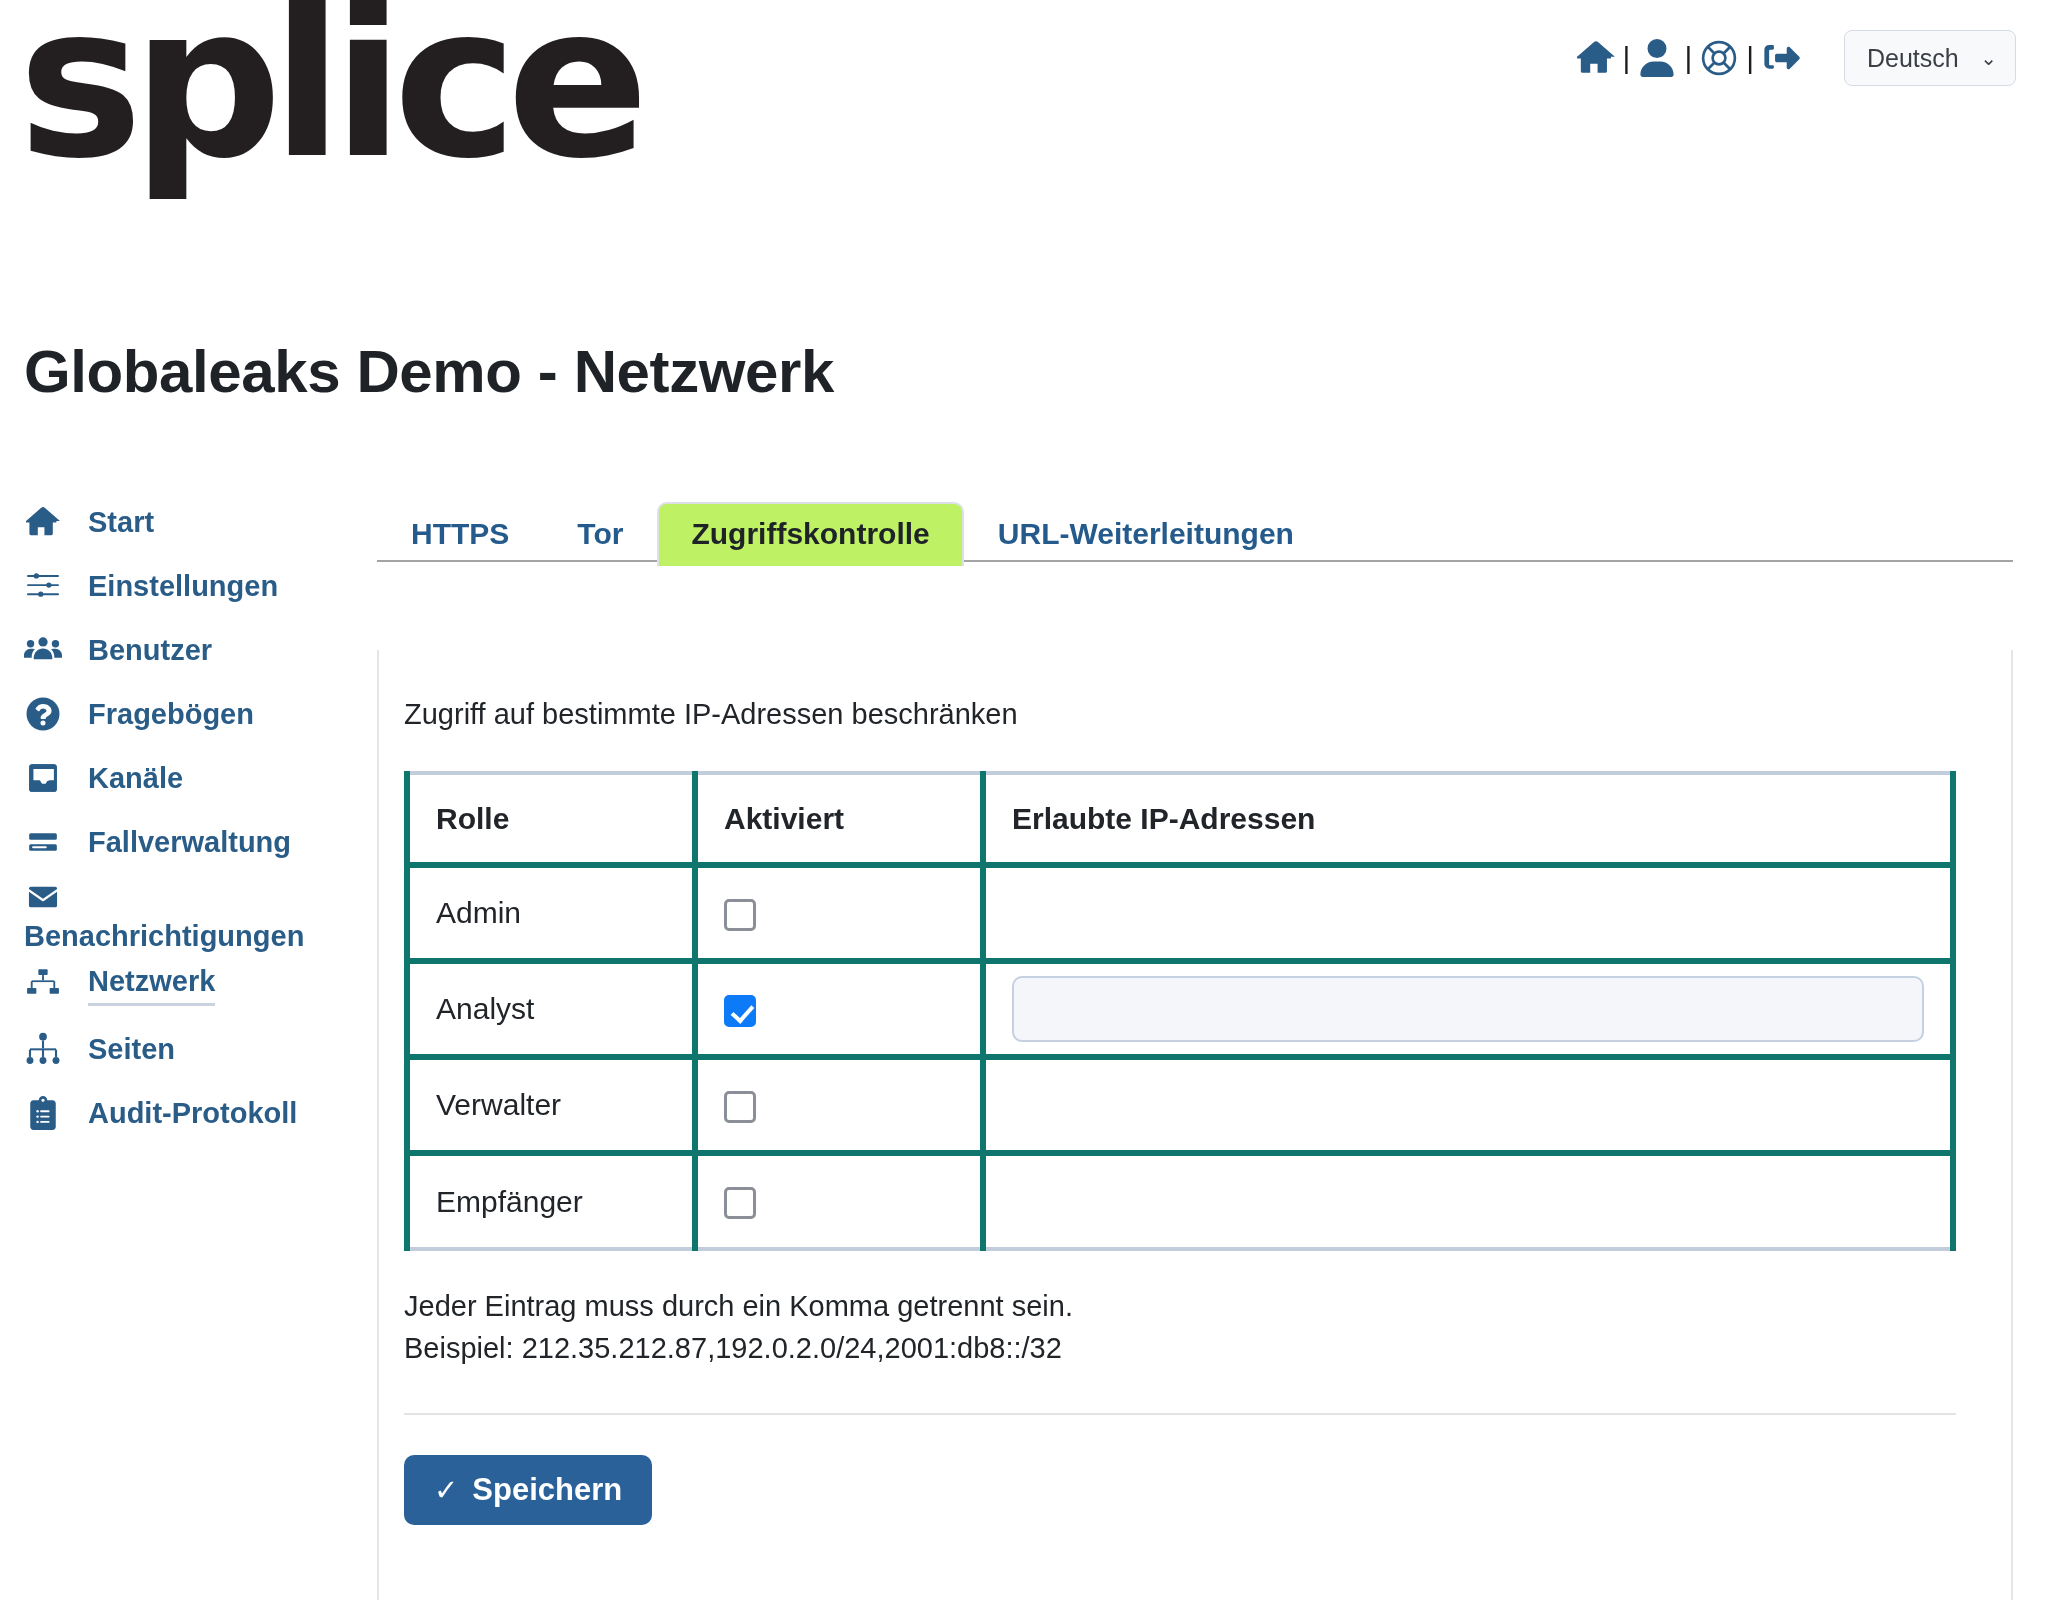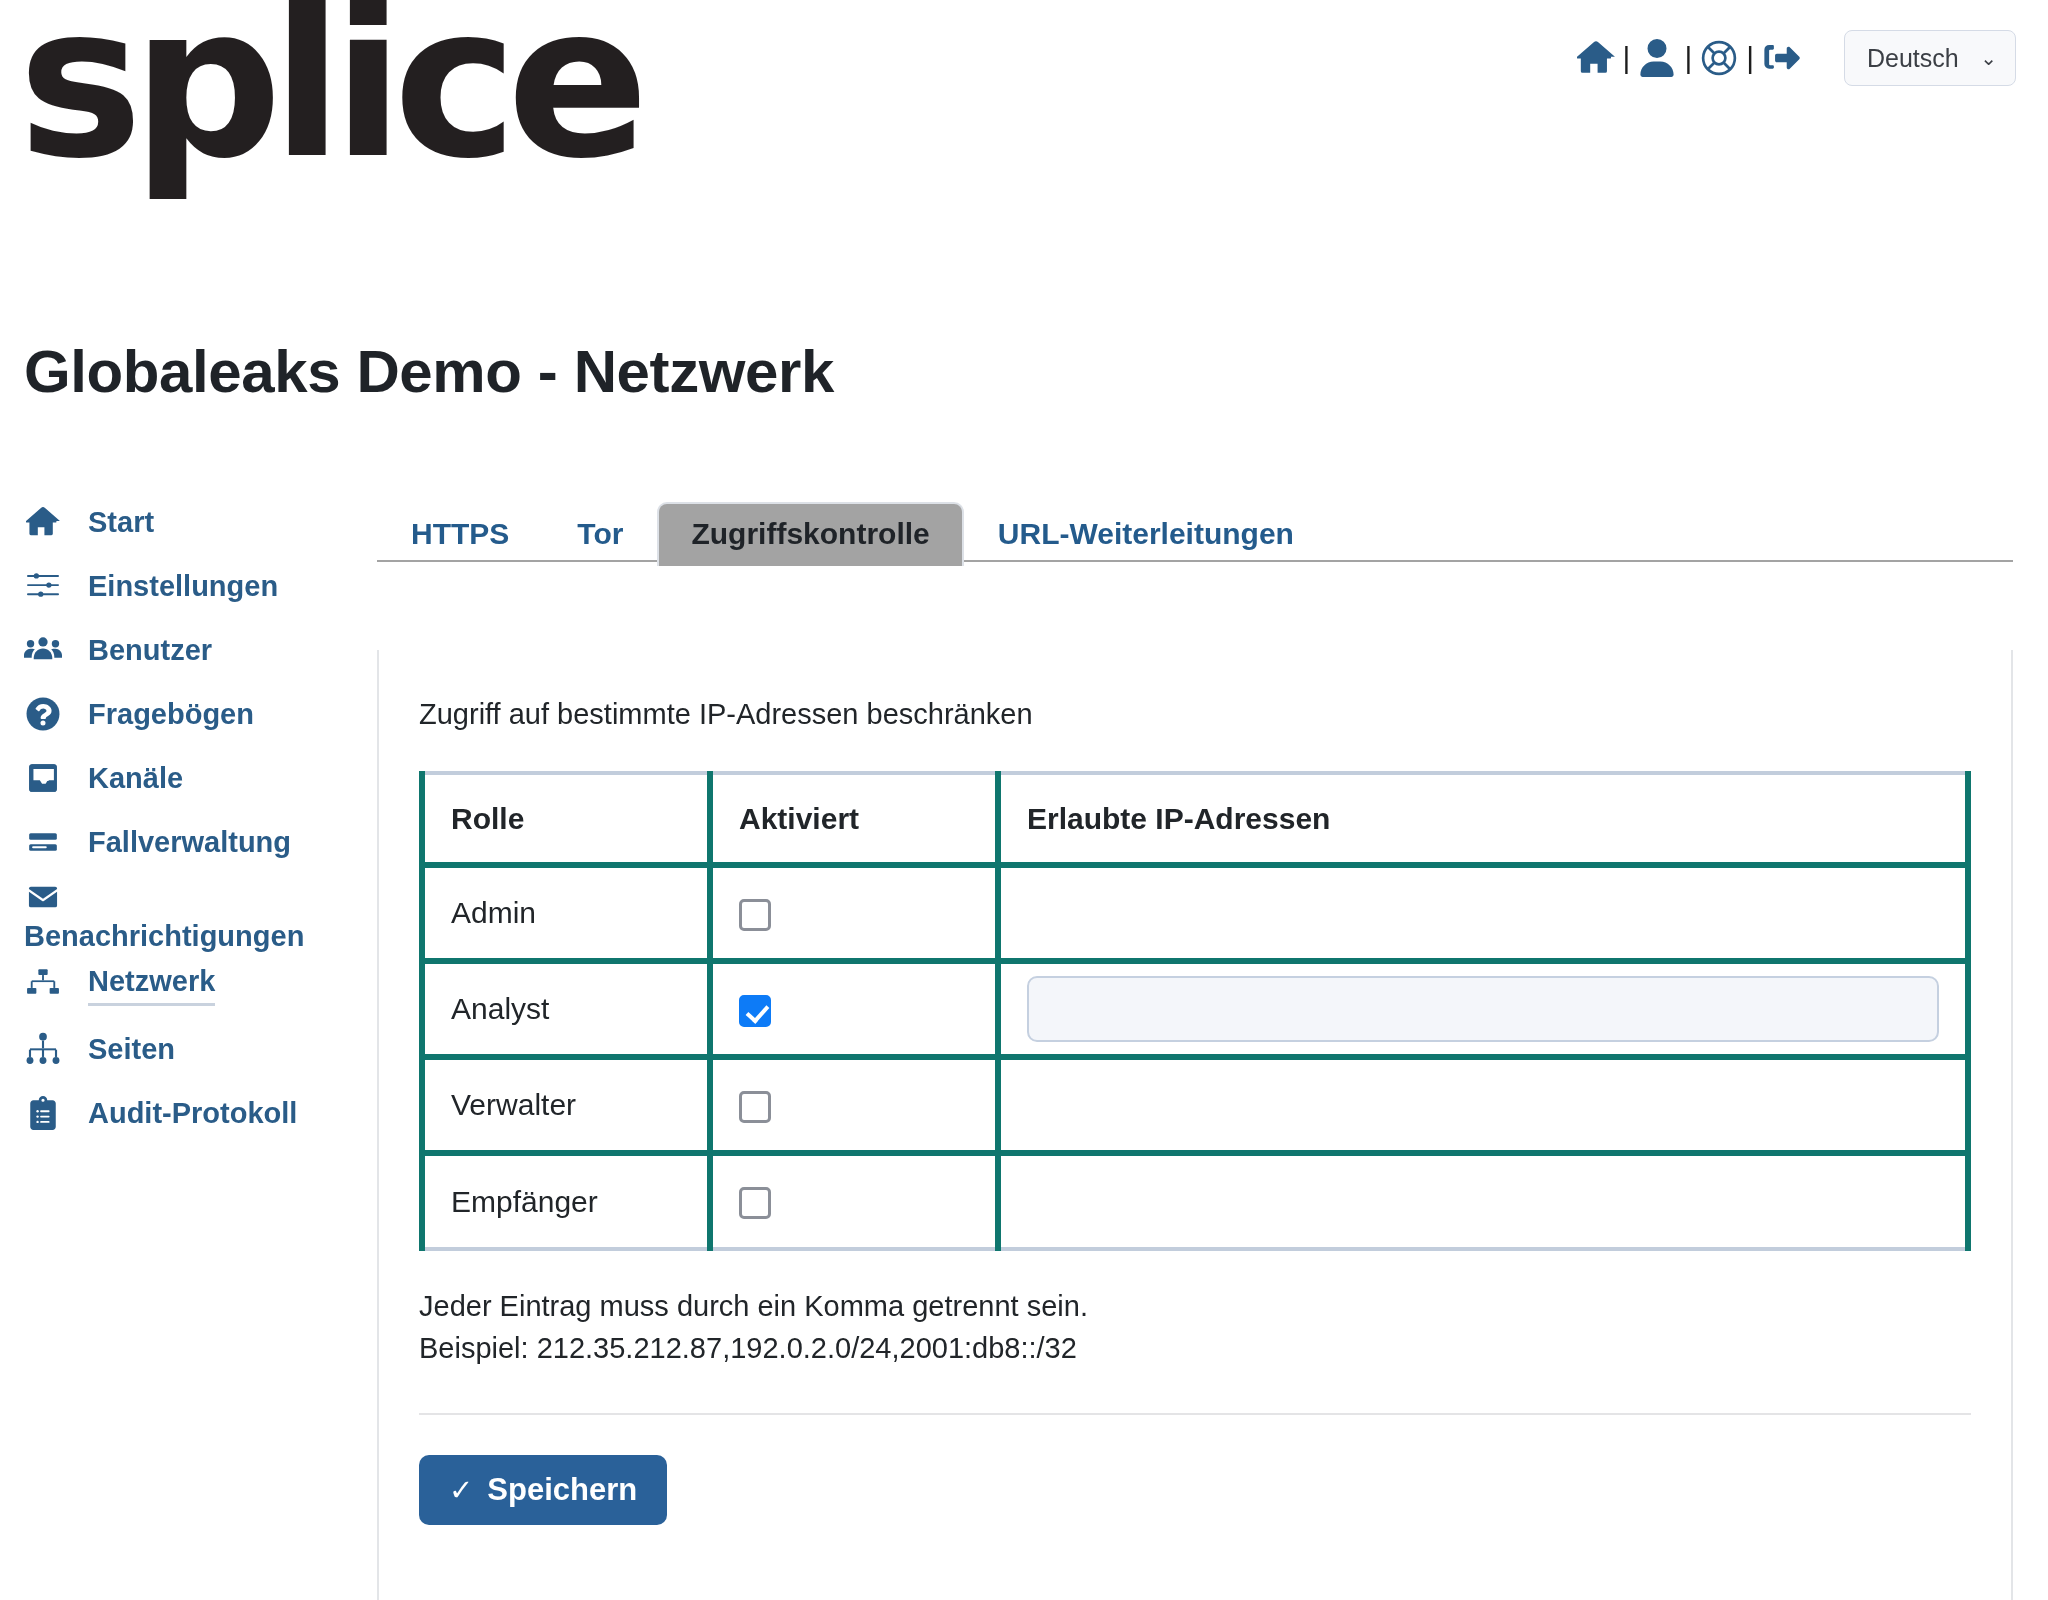"Zugriffskontrolle" .tab.active { background: #a3a3a3 -> #bef264 }
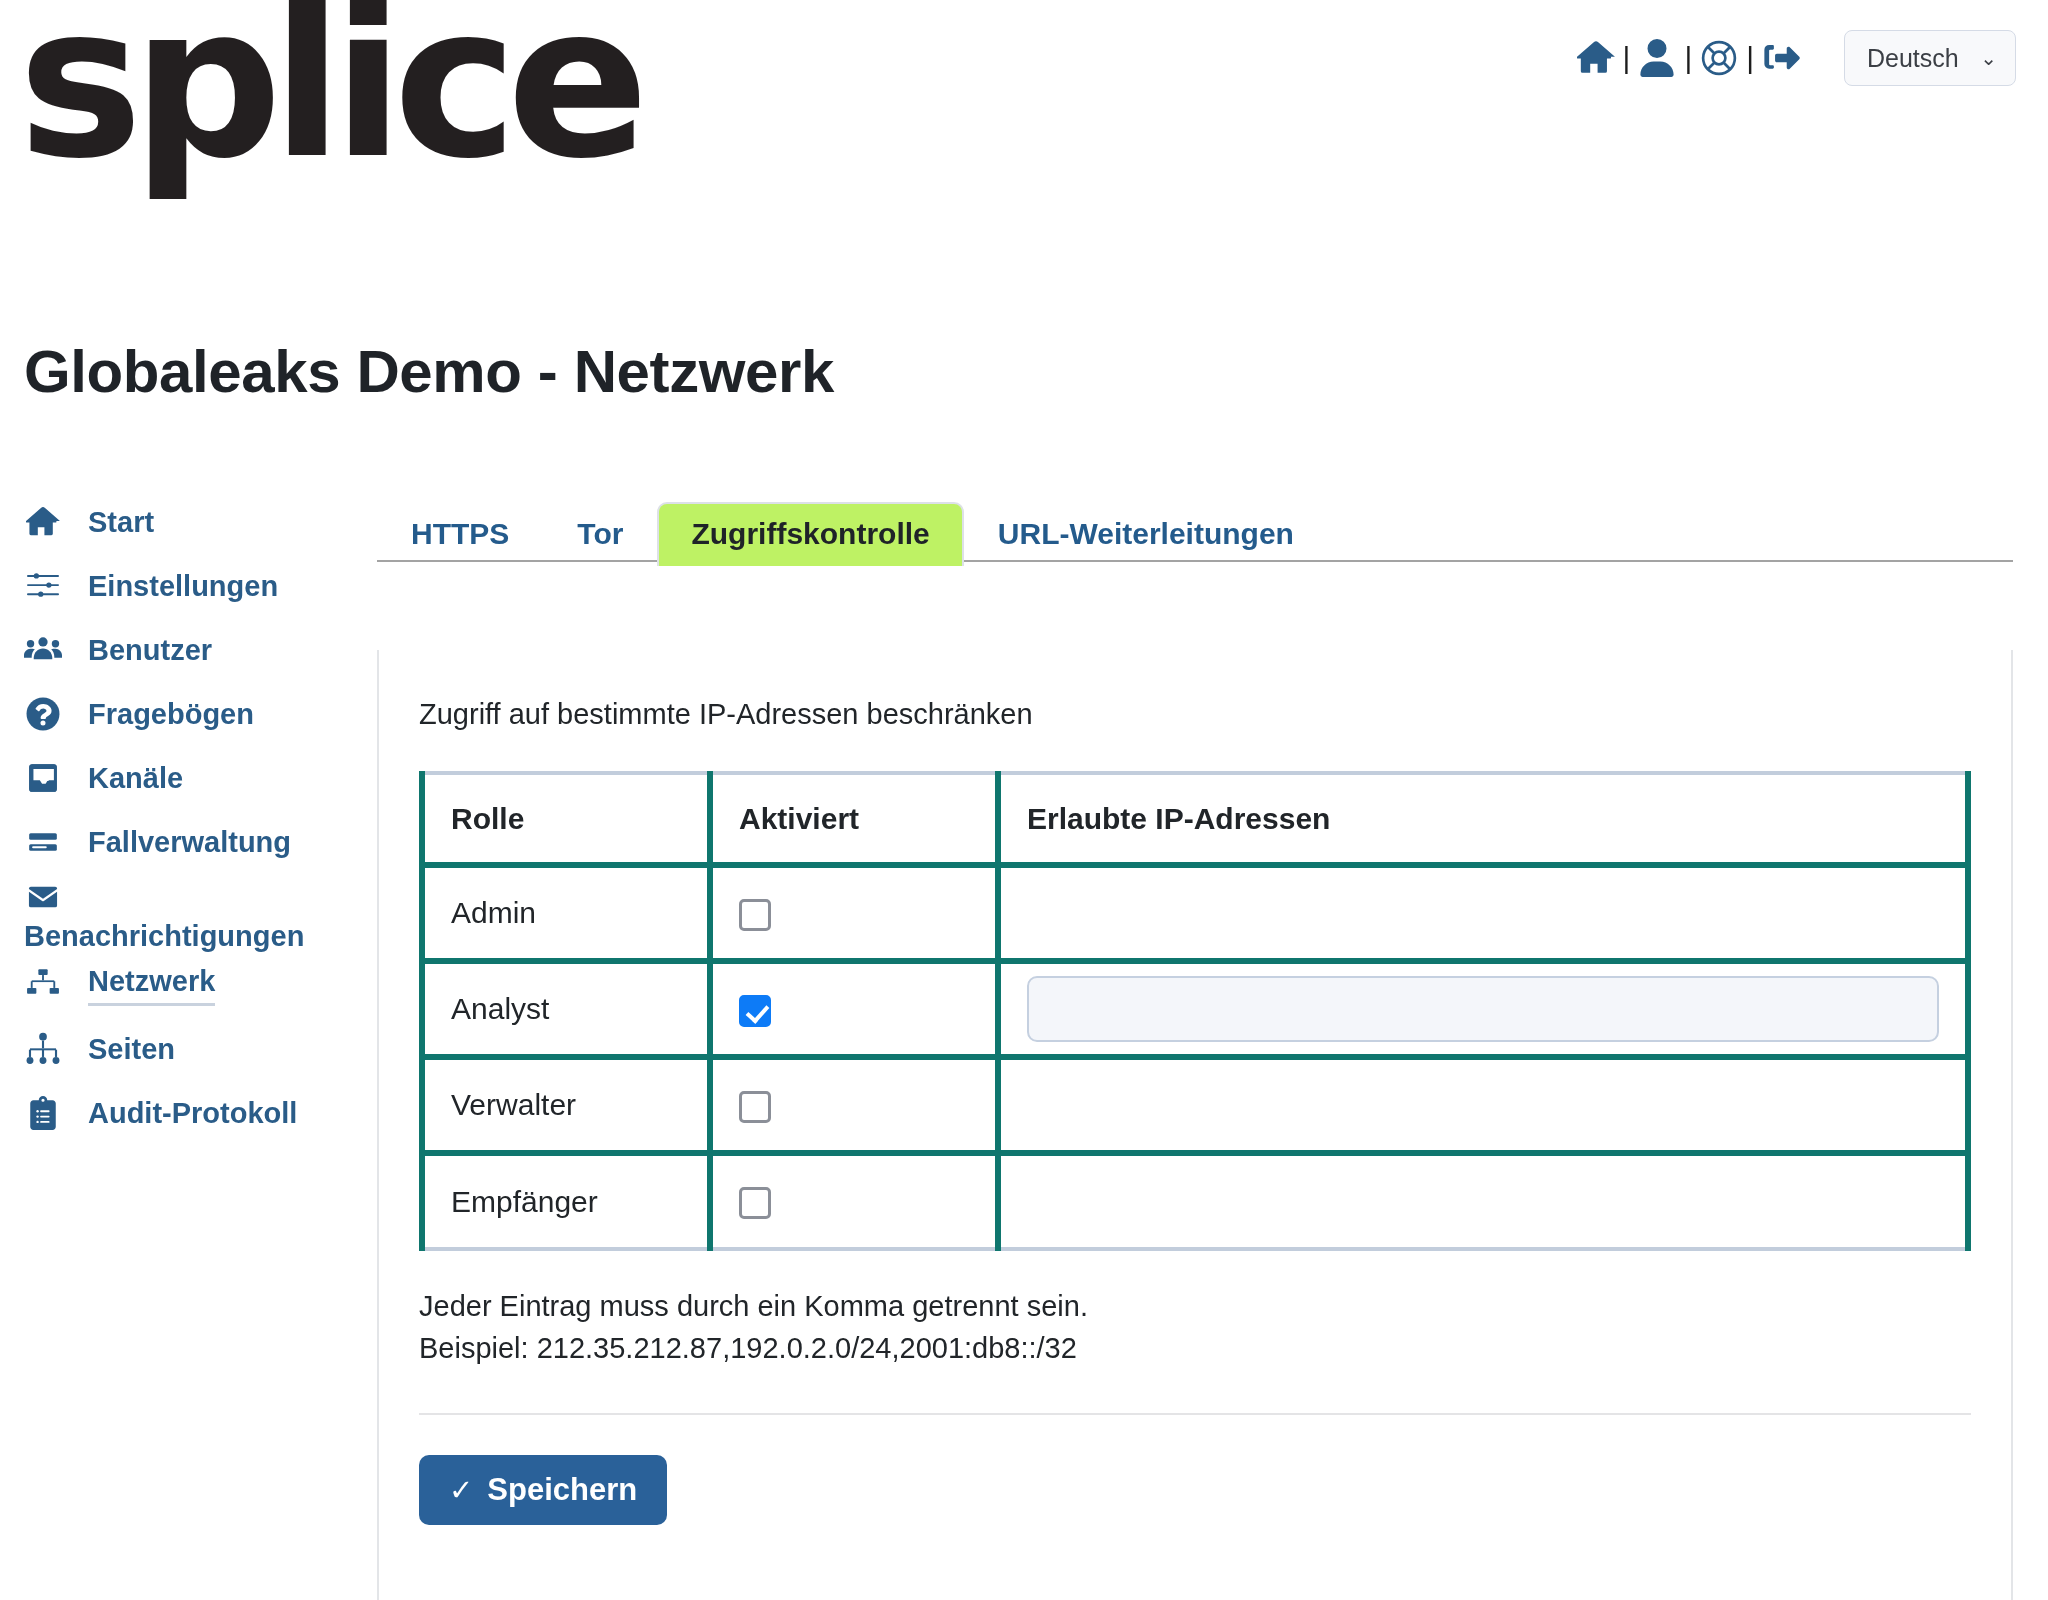"Zugriff auf bestimmte IP-Adressen" .card-inner { padding: 48px 42px 0 40px -> 48px 42px 0 25px }
